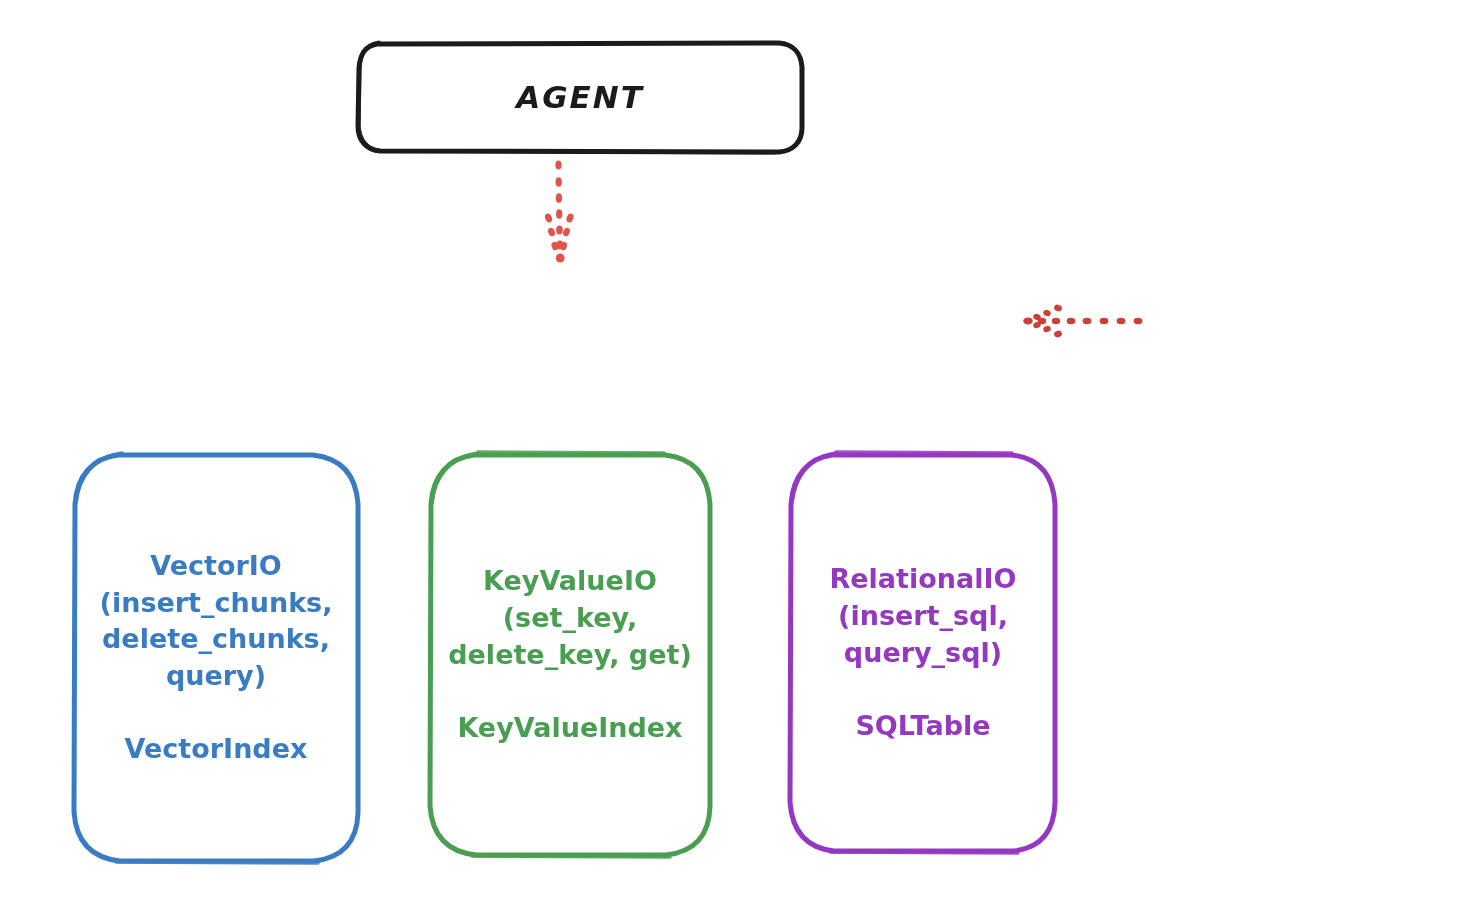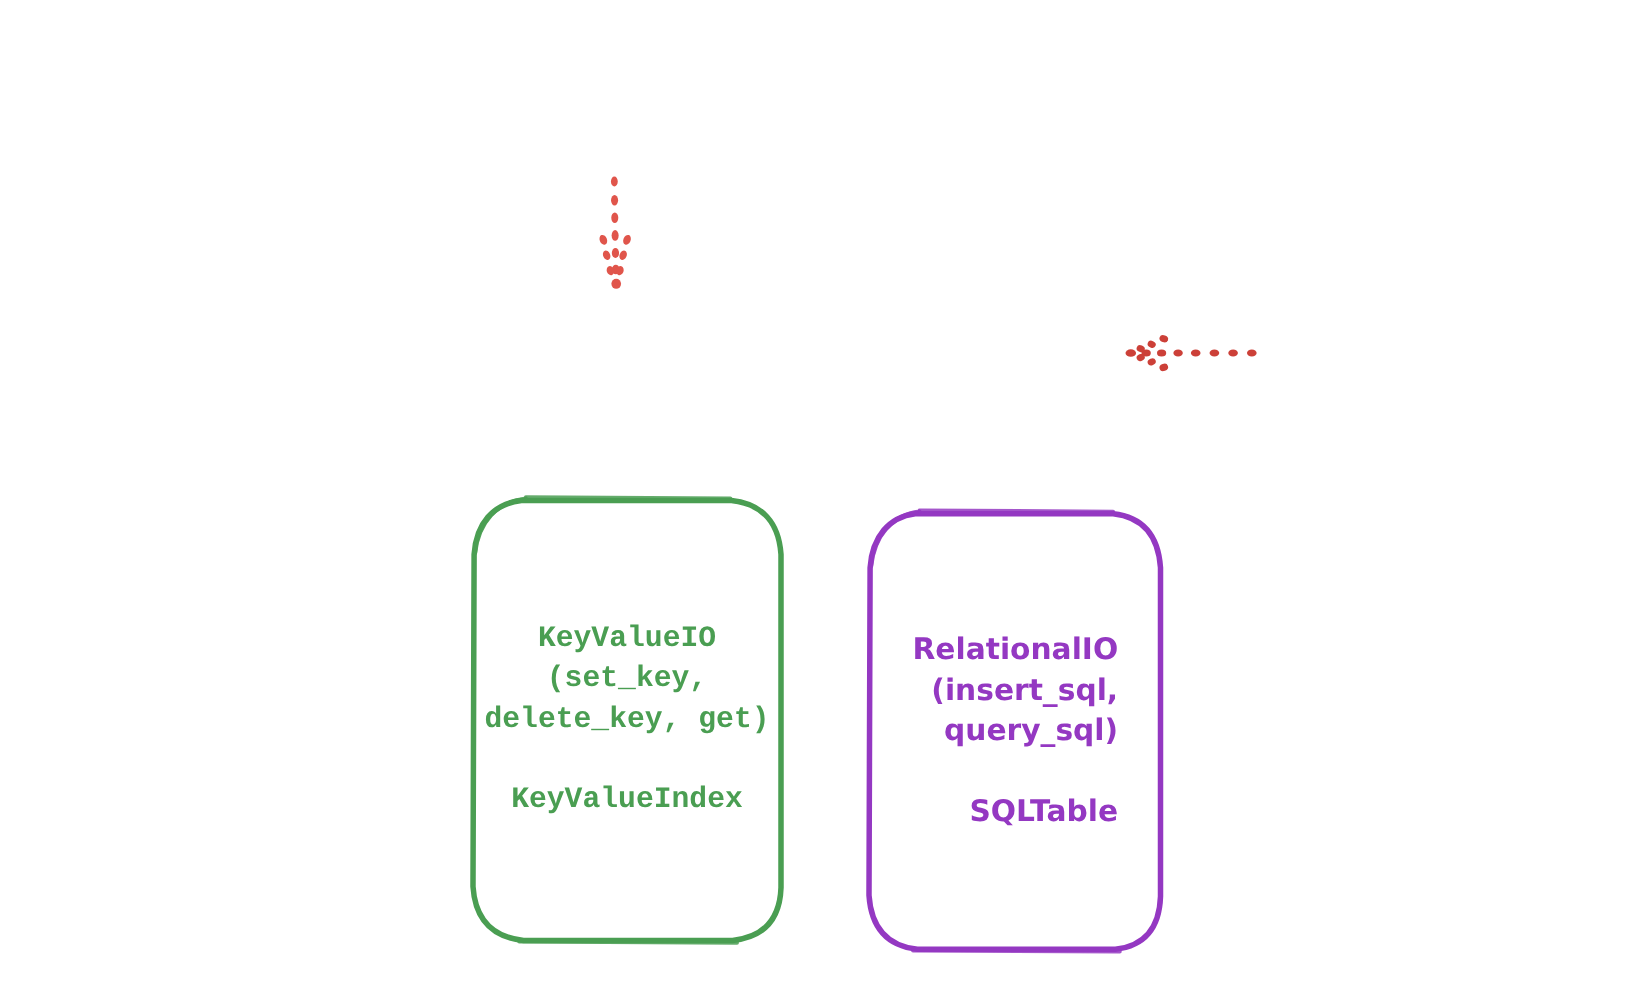"AGENT" div.node { html: none -> <div> <svg> <path></path> <path></path> <path></path> </svg> <span>AGENT</span> </div> }
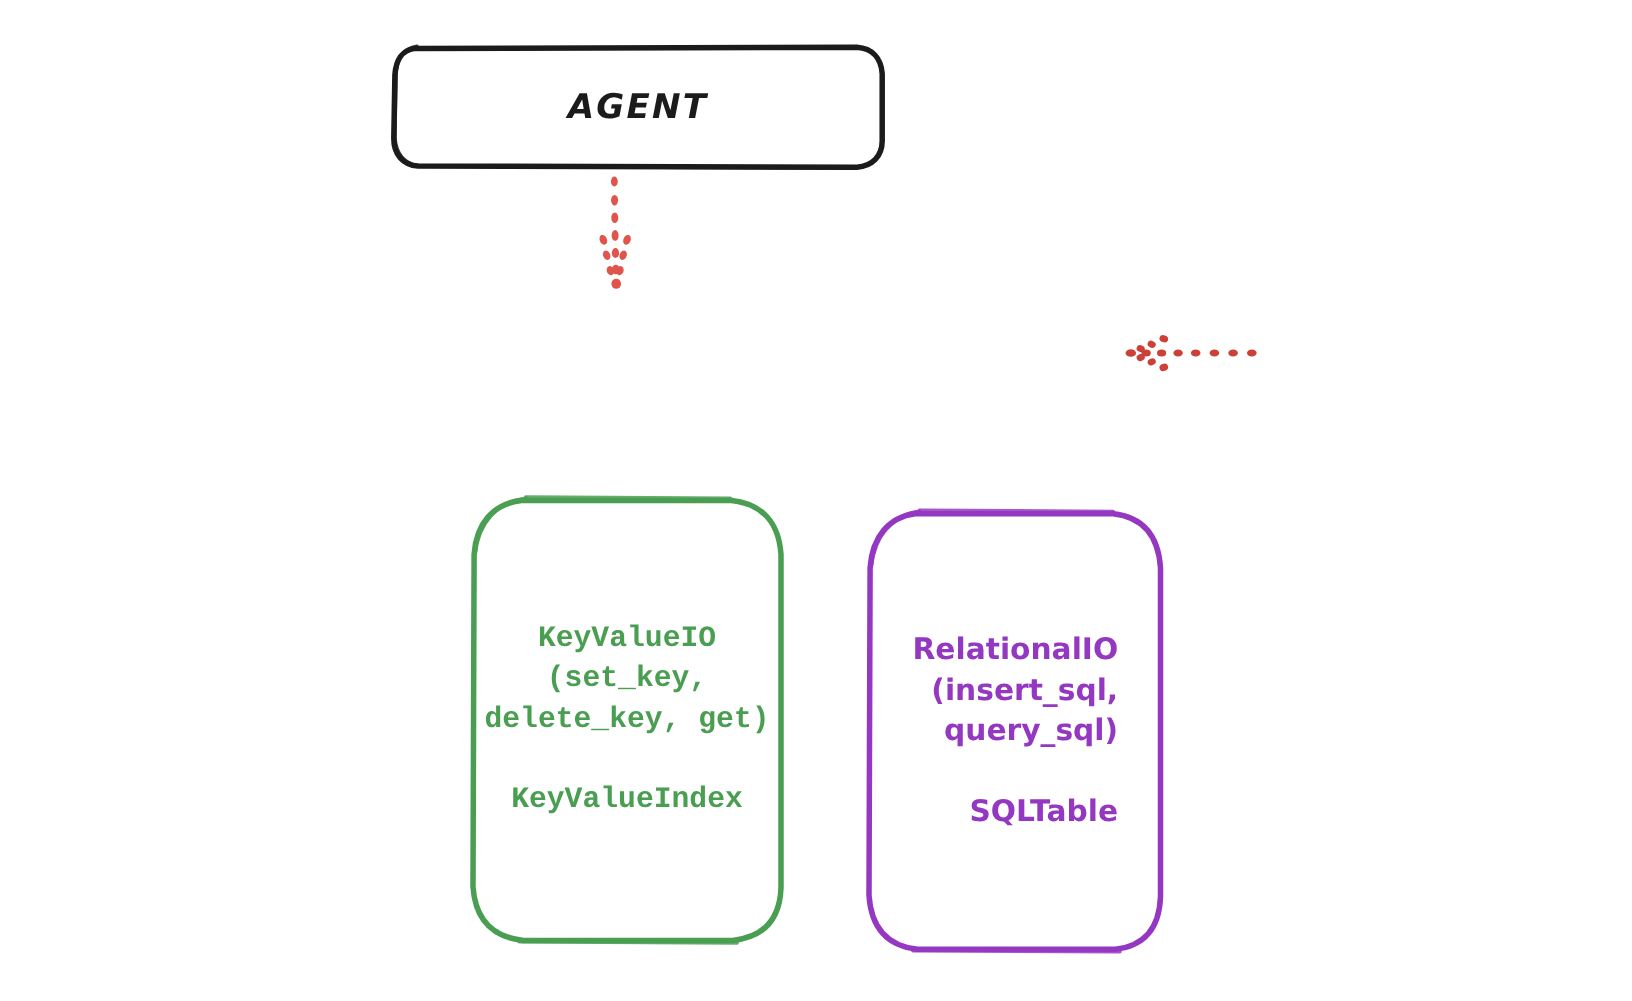"VectorIO" div.node { html: none -> <div> <svg> <path></path> <path></path> <path></path> </svg> <span>VectorIO (insert_chunks, delete_chunks, query) VectorIndex</span> </div> }
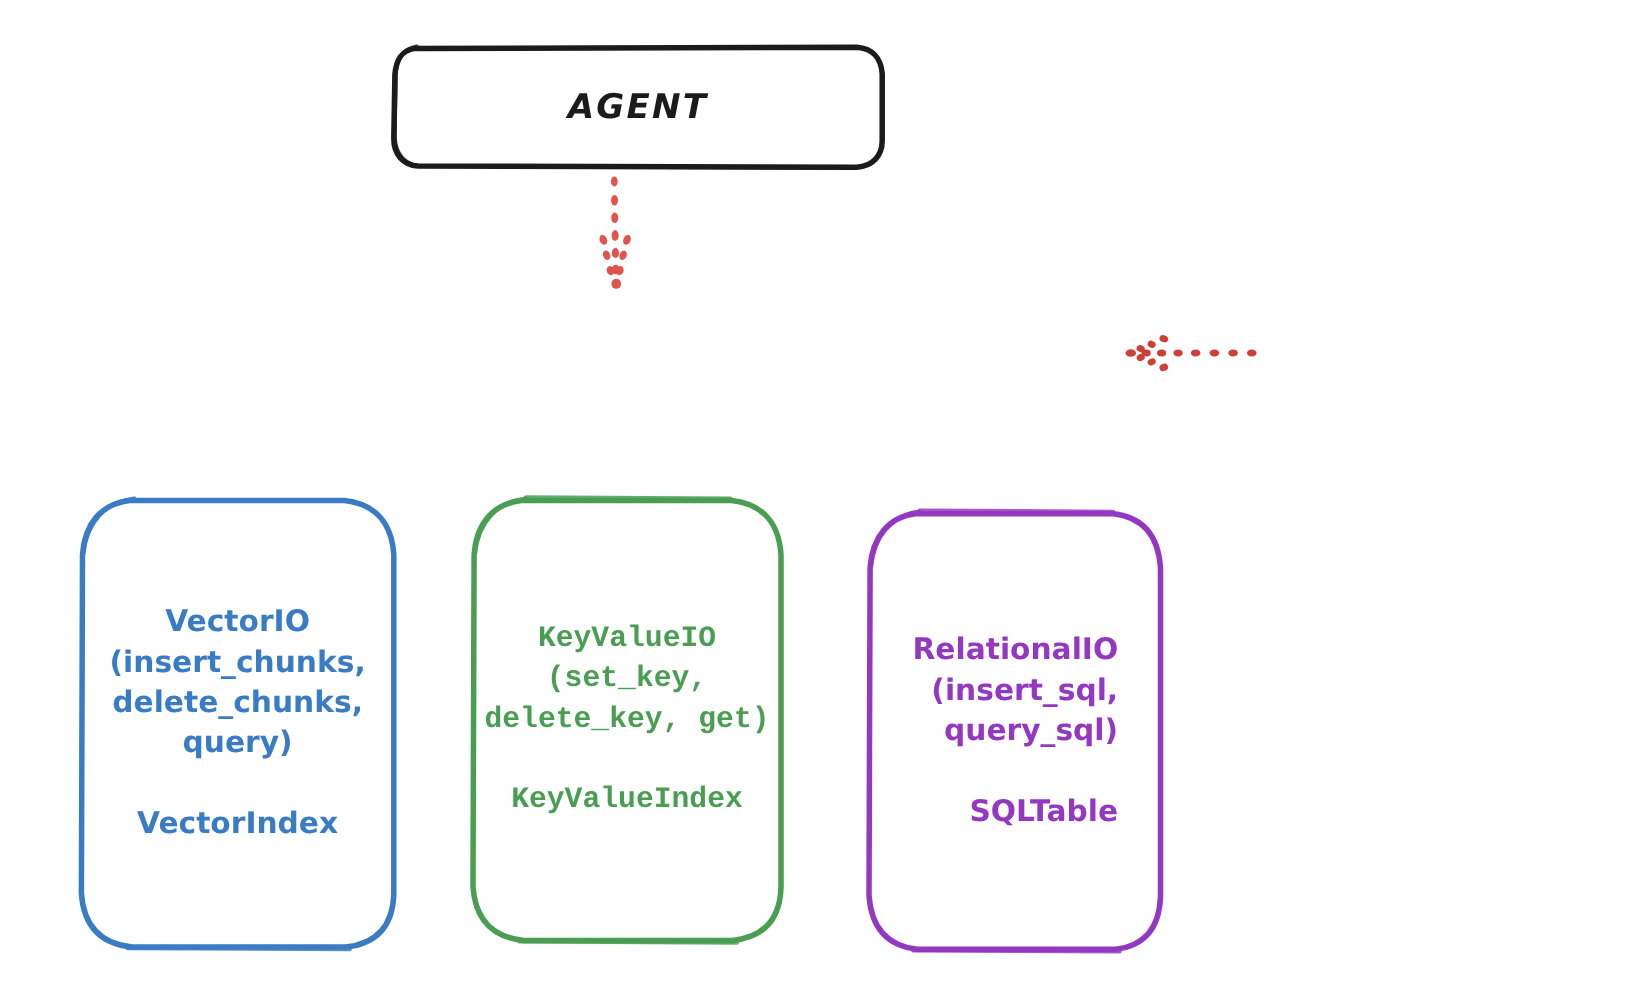"KeyValueIO" #key-value-io-node .node-text { font-family: Liberation Mono, monospace -> none }
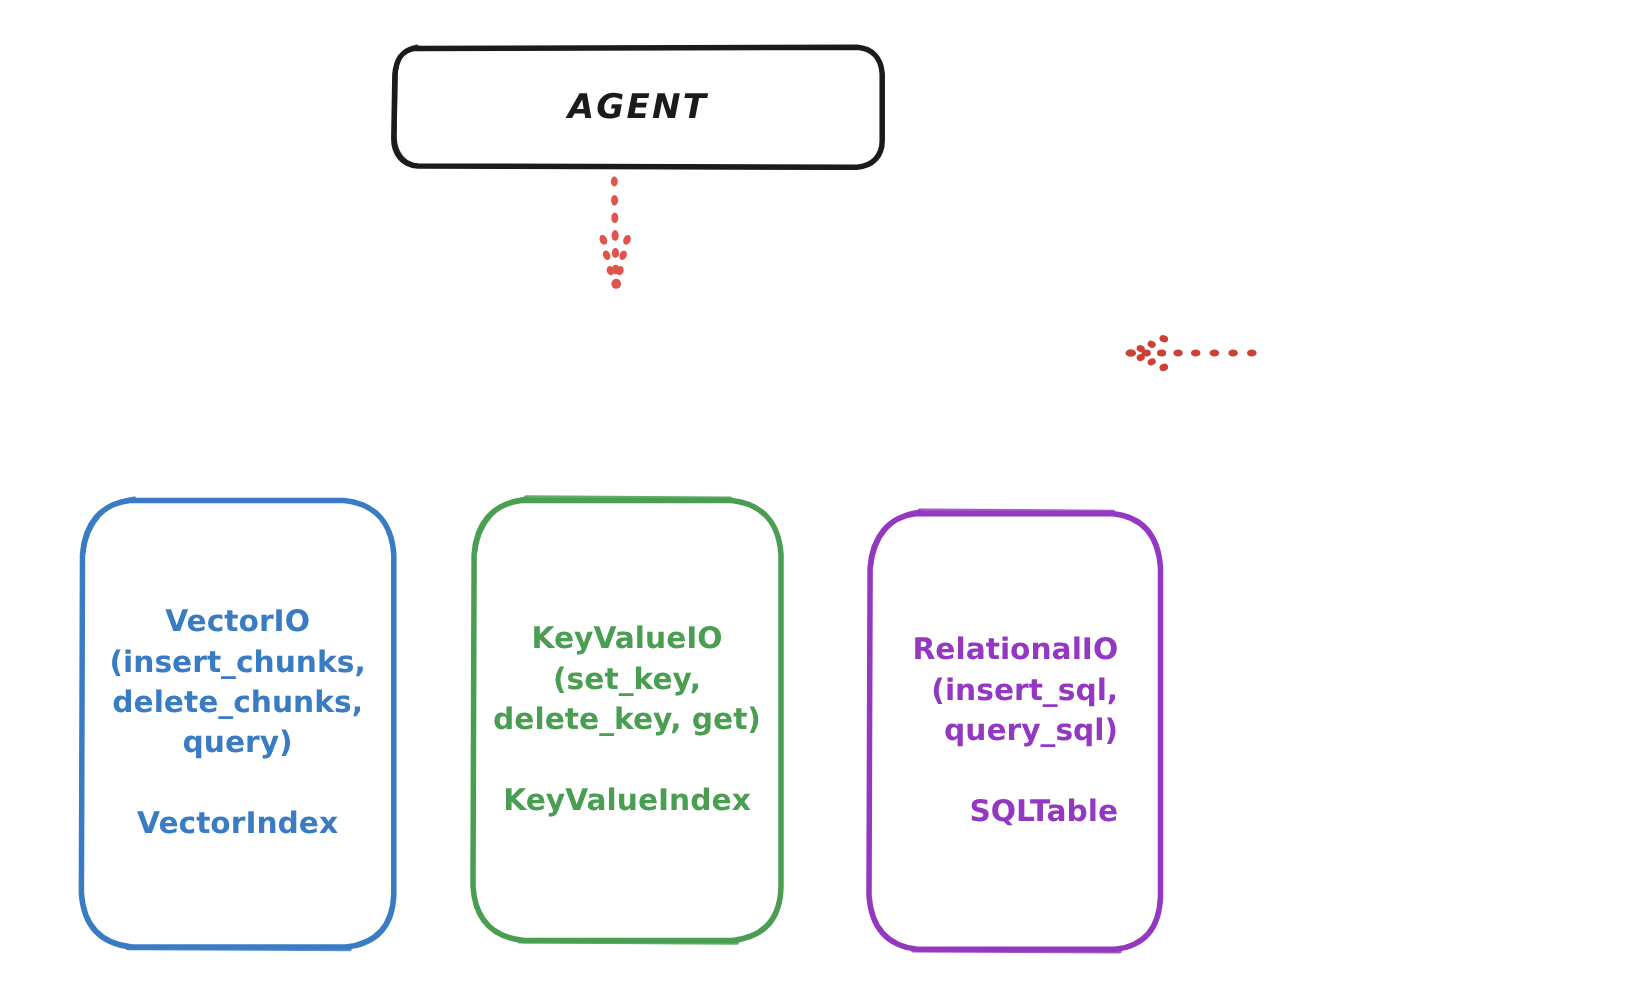"RelationalIO" #relational-io-node { text-align: right -> none; top: 462px -> 450px }
